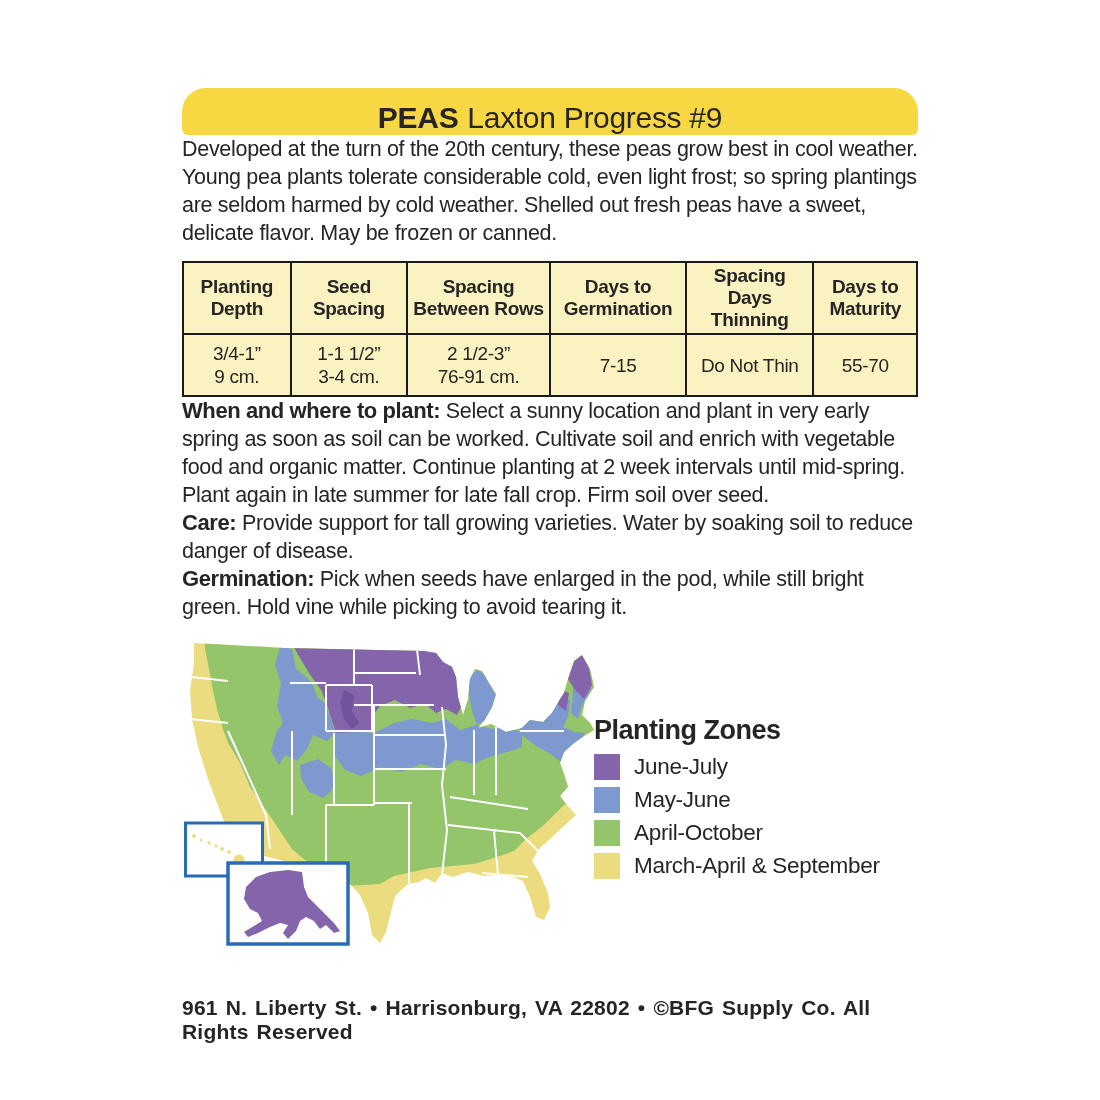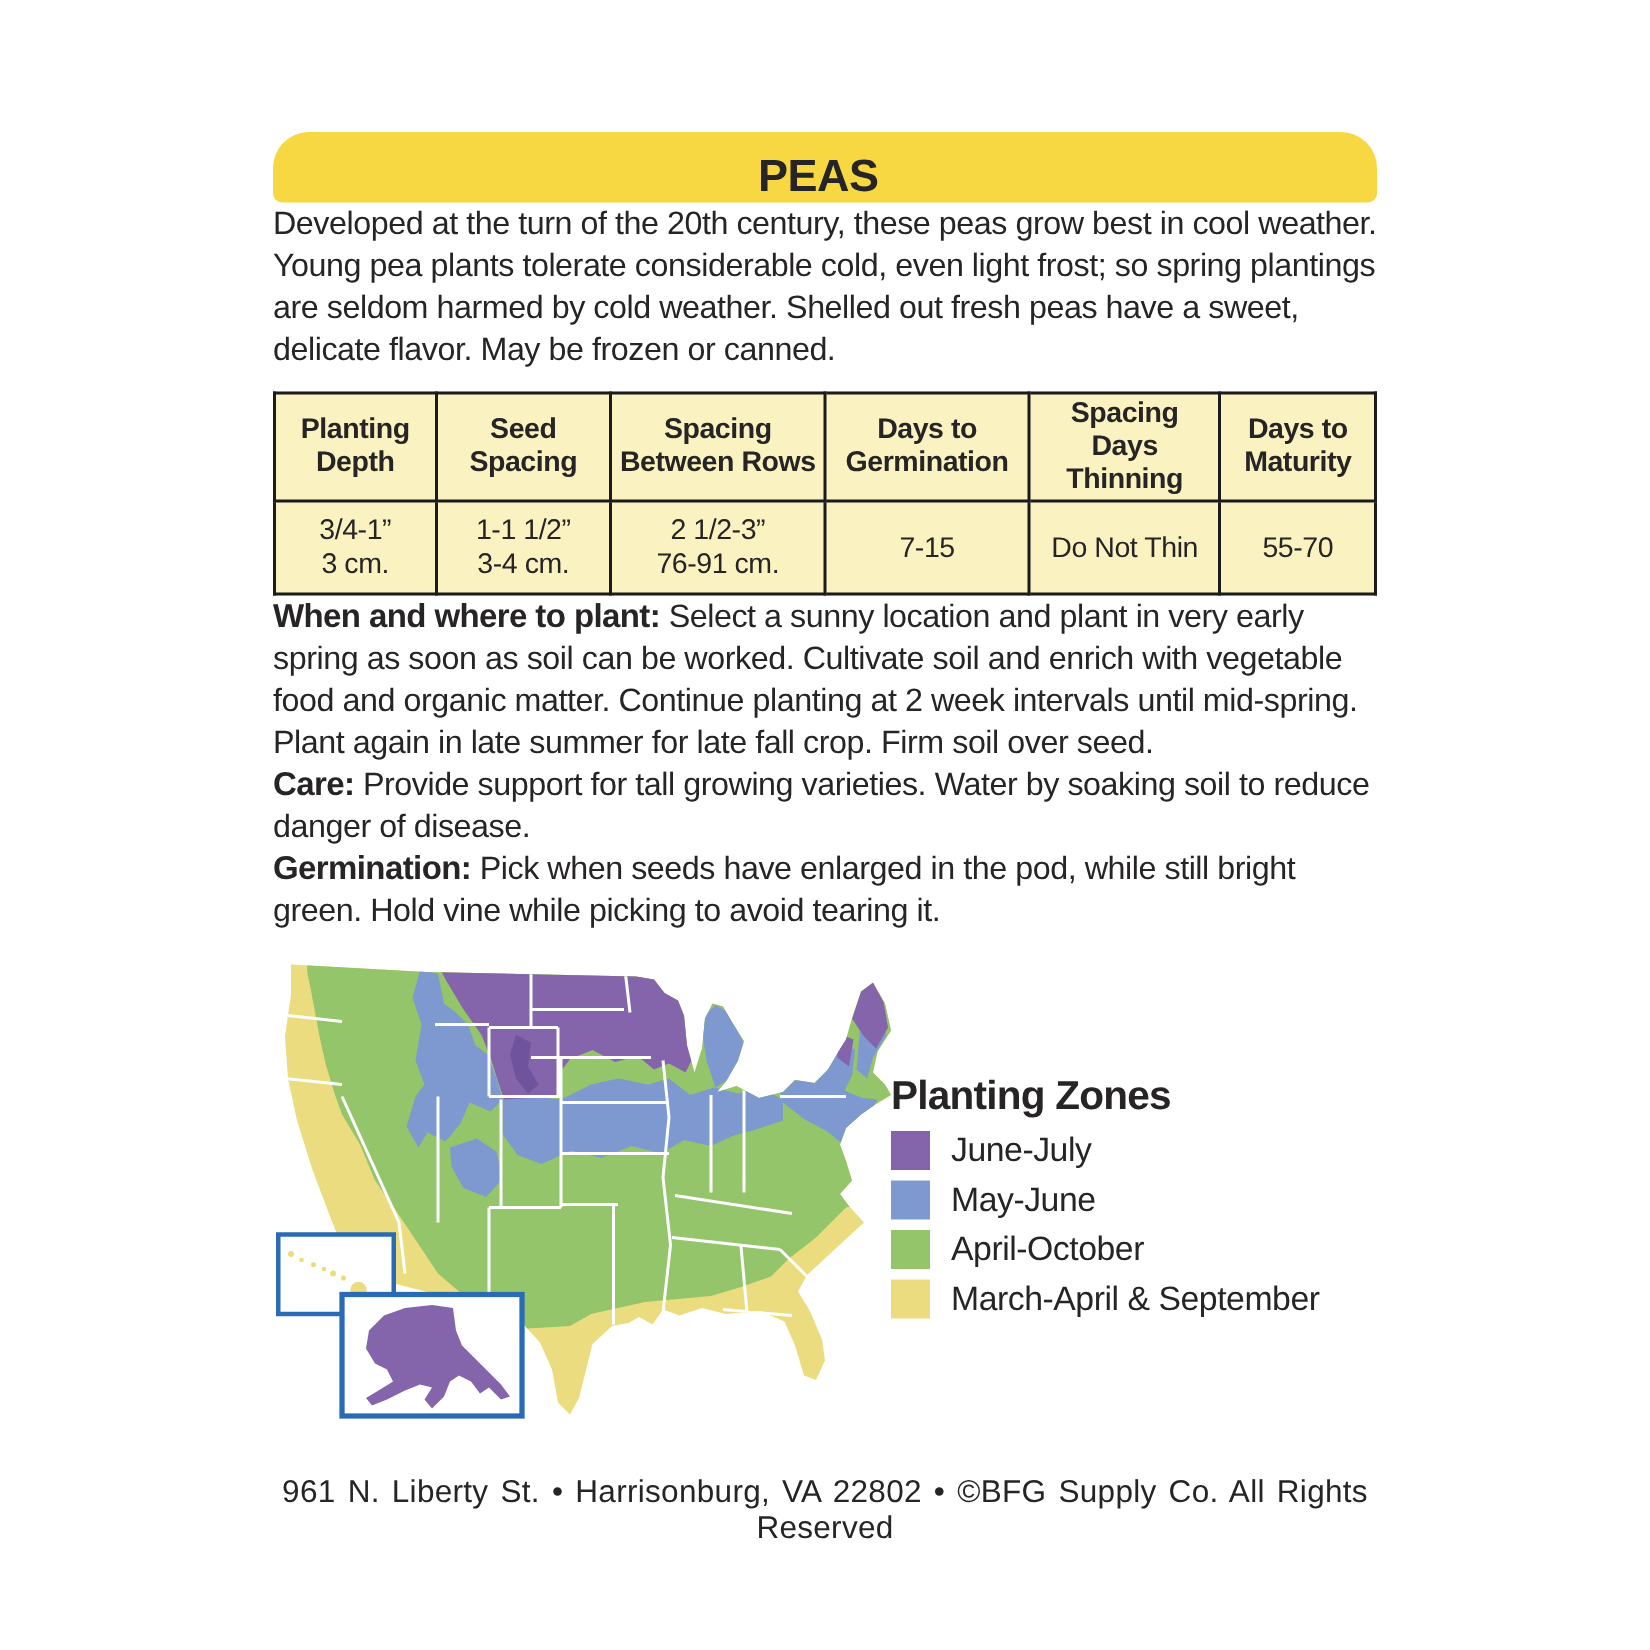"Laxton Progress #9" span.variety { html: none -> <span>Laxton Progress #9</span> }
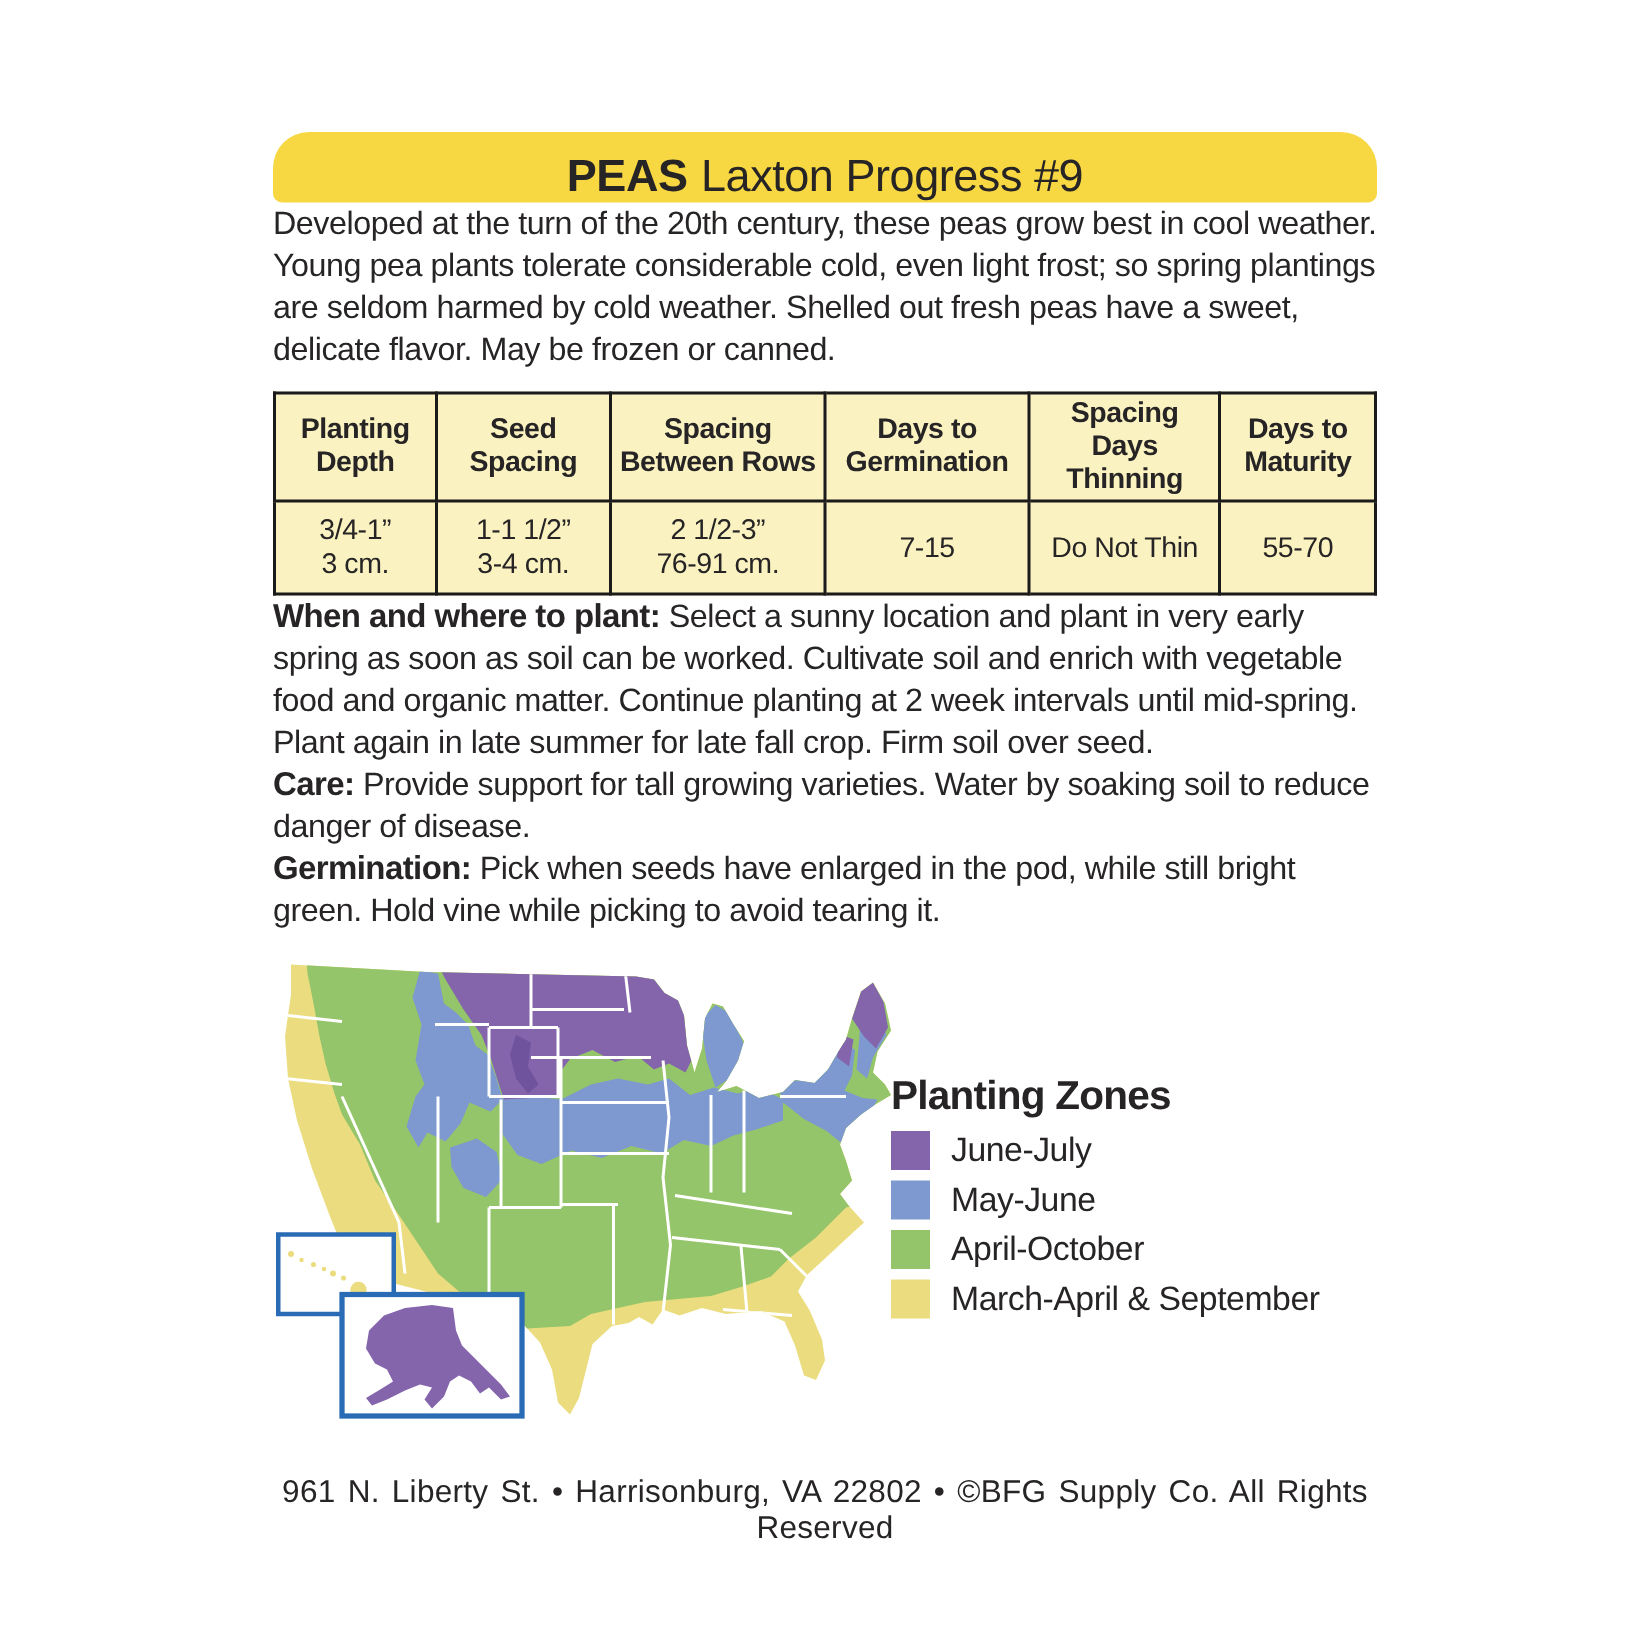"3 cm." div { text: 3 -> 9 }
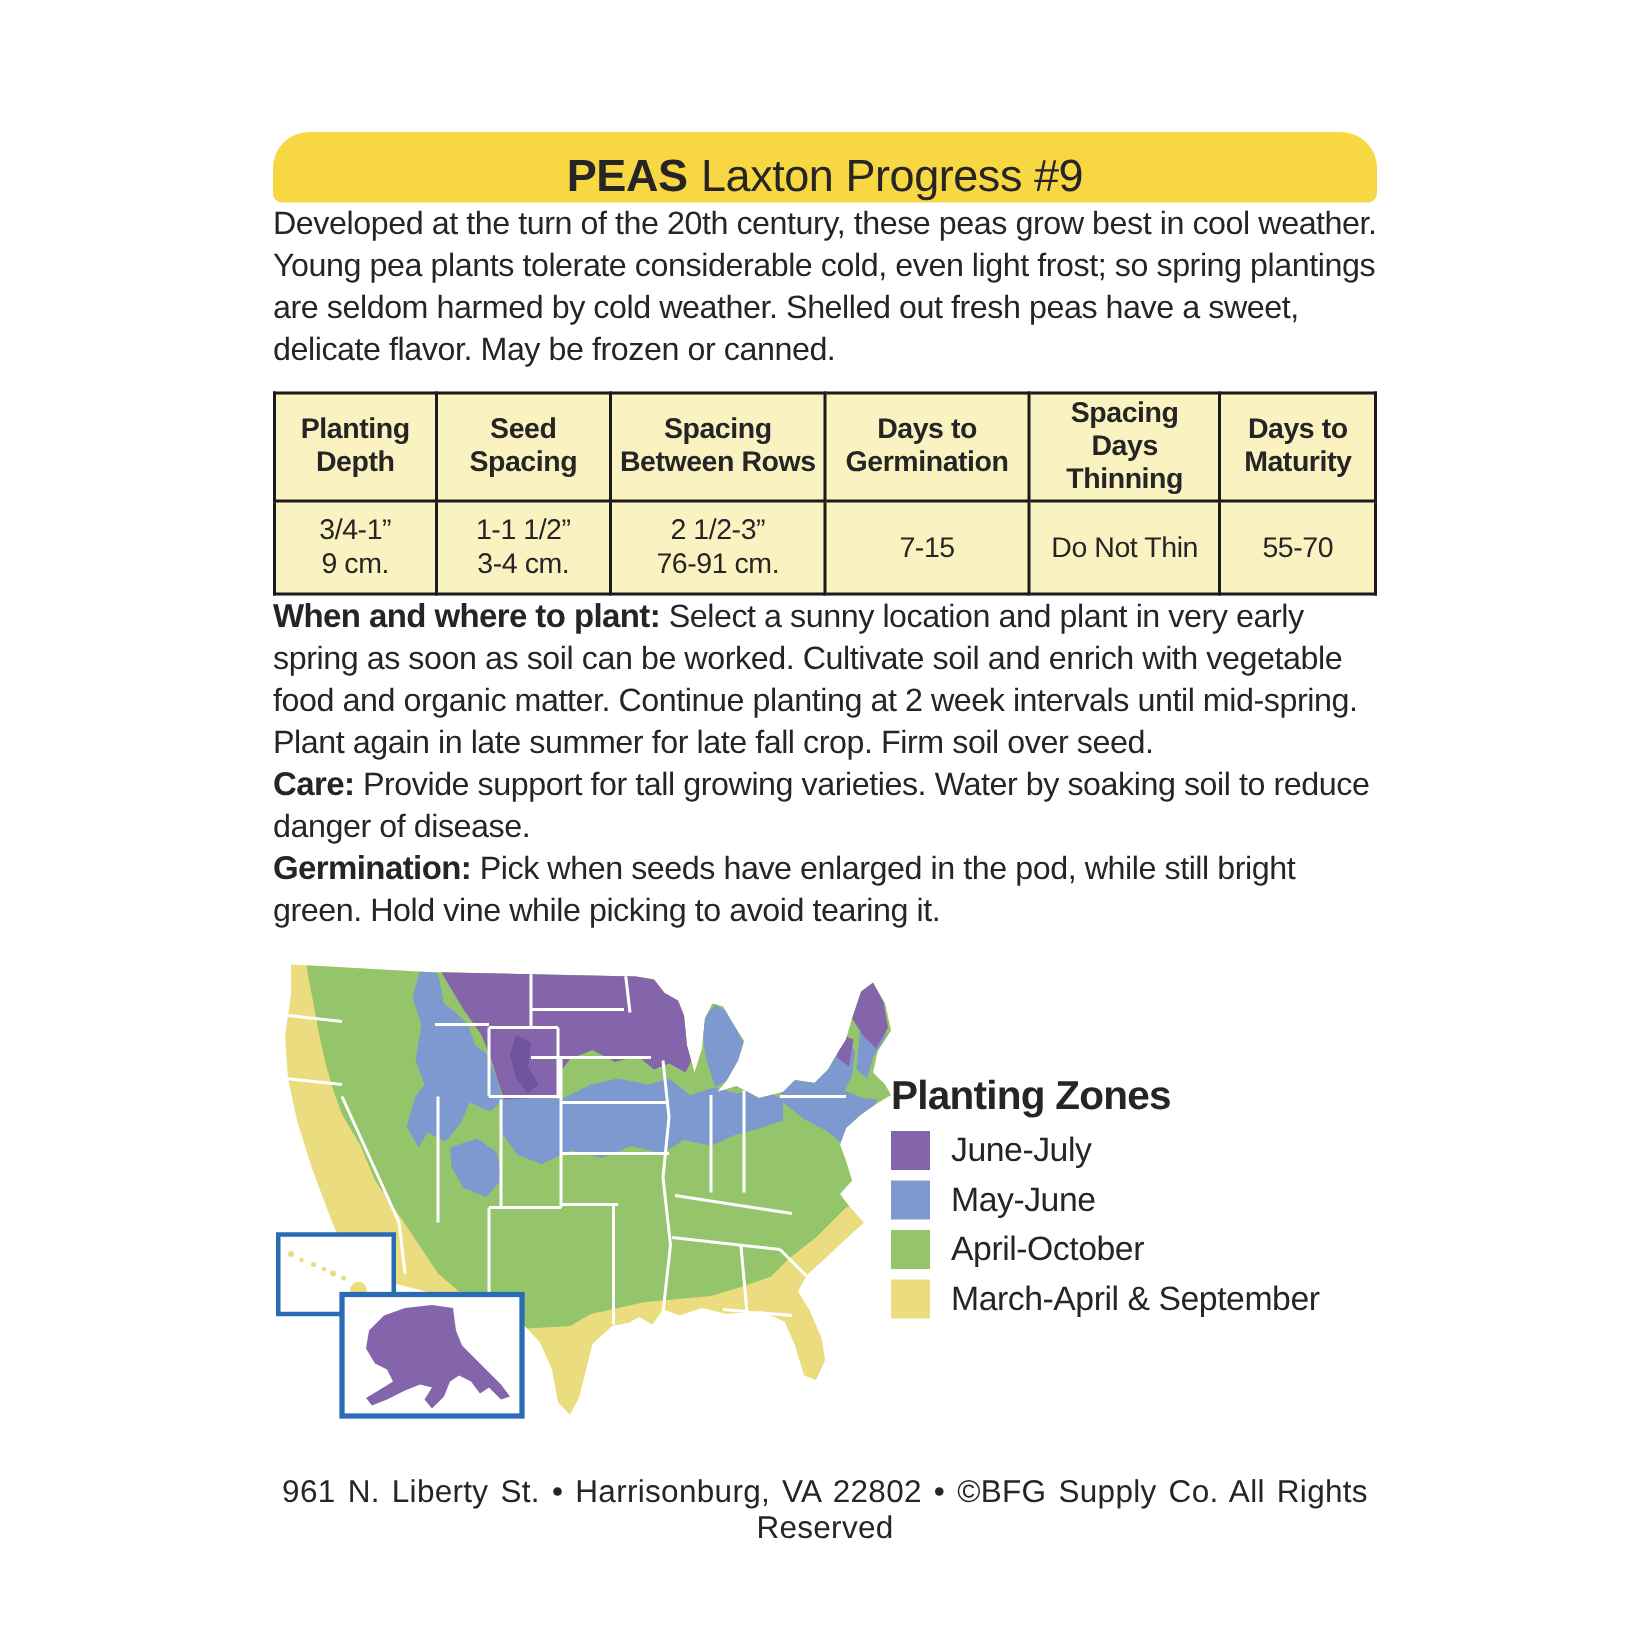"961 N. Liberty St. •" .footer { font-weight: none -> bold; margin-top: 23px -> 36px; text-align: center -> none }
